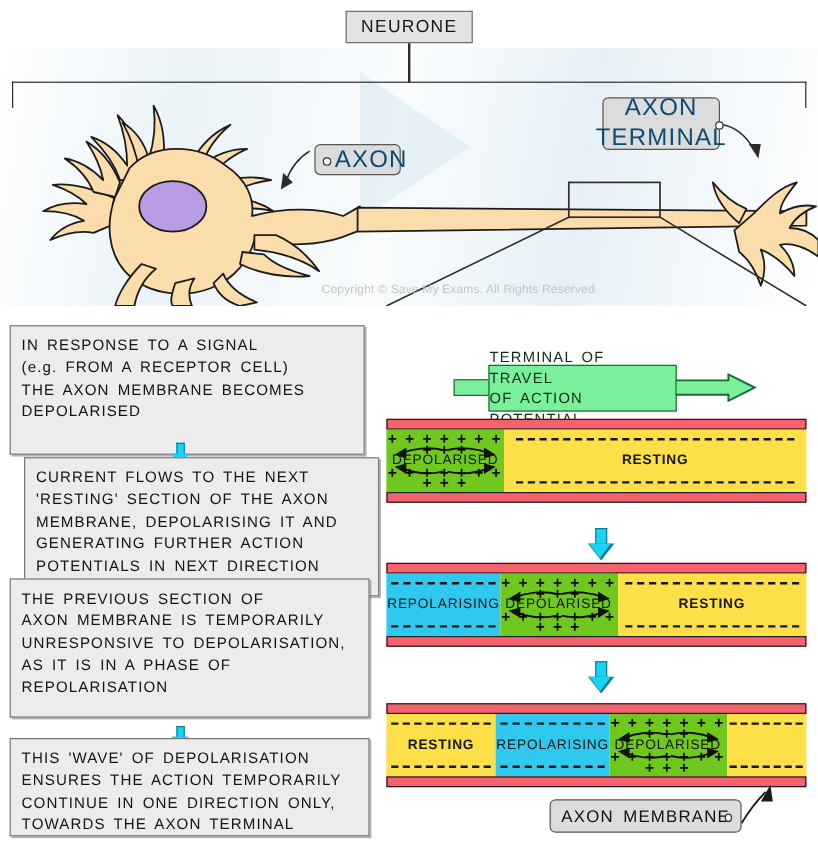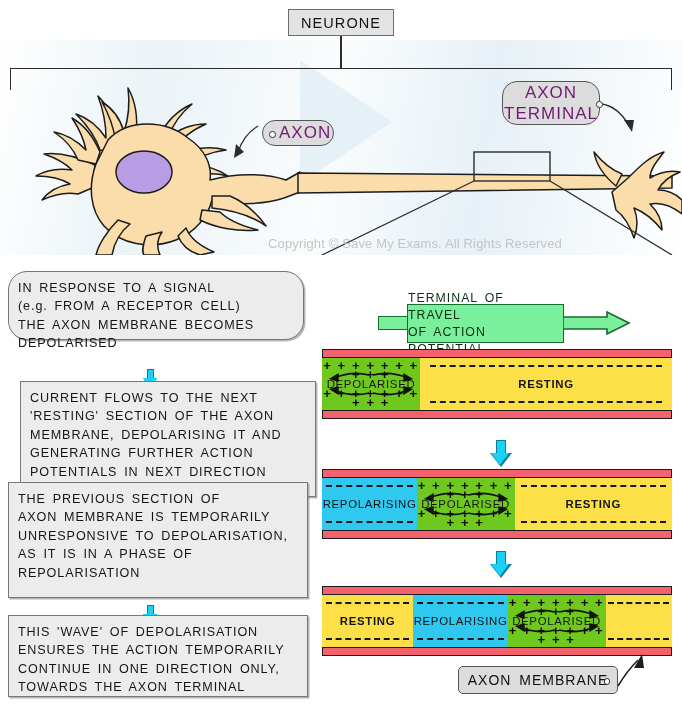"AXON" .axon-label { border-radius: 15px -> 5px; color: #701a75 -> #0c4a6e; font-size: 17px -> 20px }
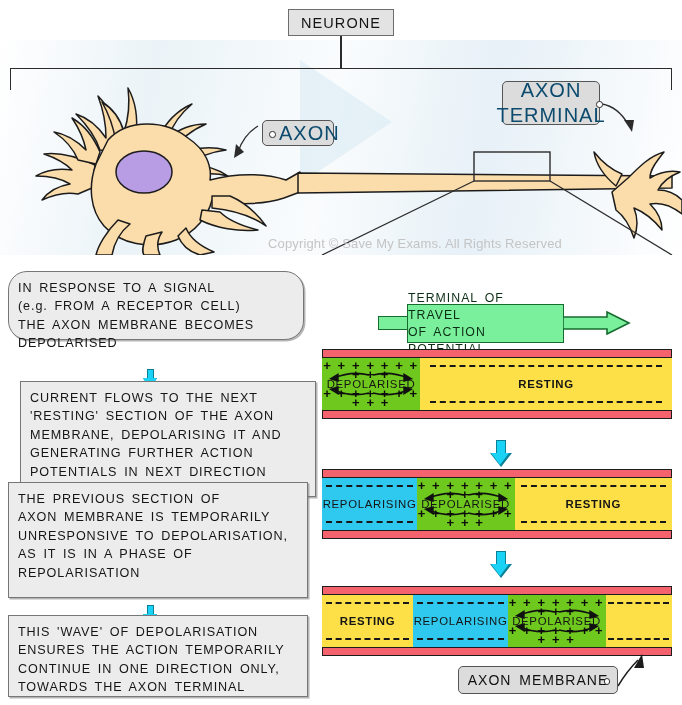"Copyright © Save My Exams." #copyright { font-size: 13px -> 10px }
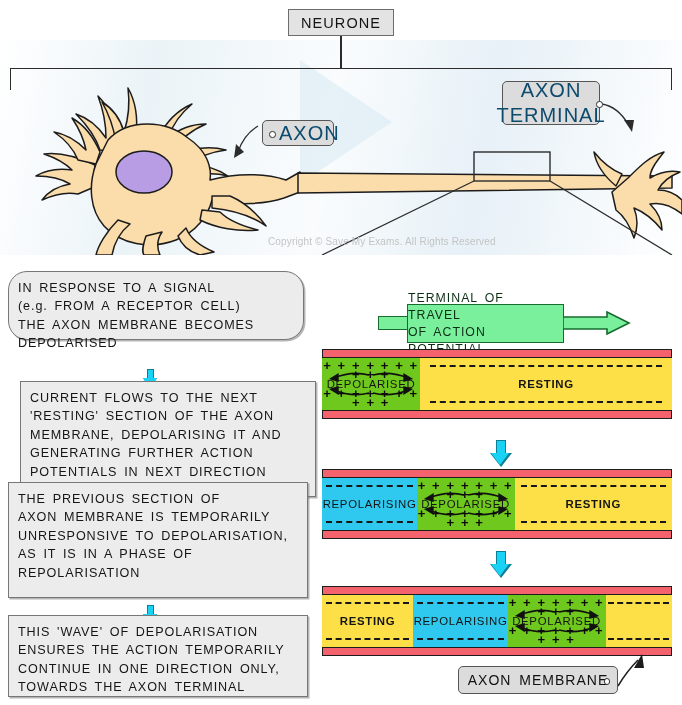"IN RESPONSE TO A SIGNAL" #step1 { border-radius: 19px -> none; height: 69px -> 108px }
